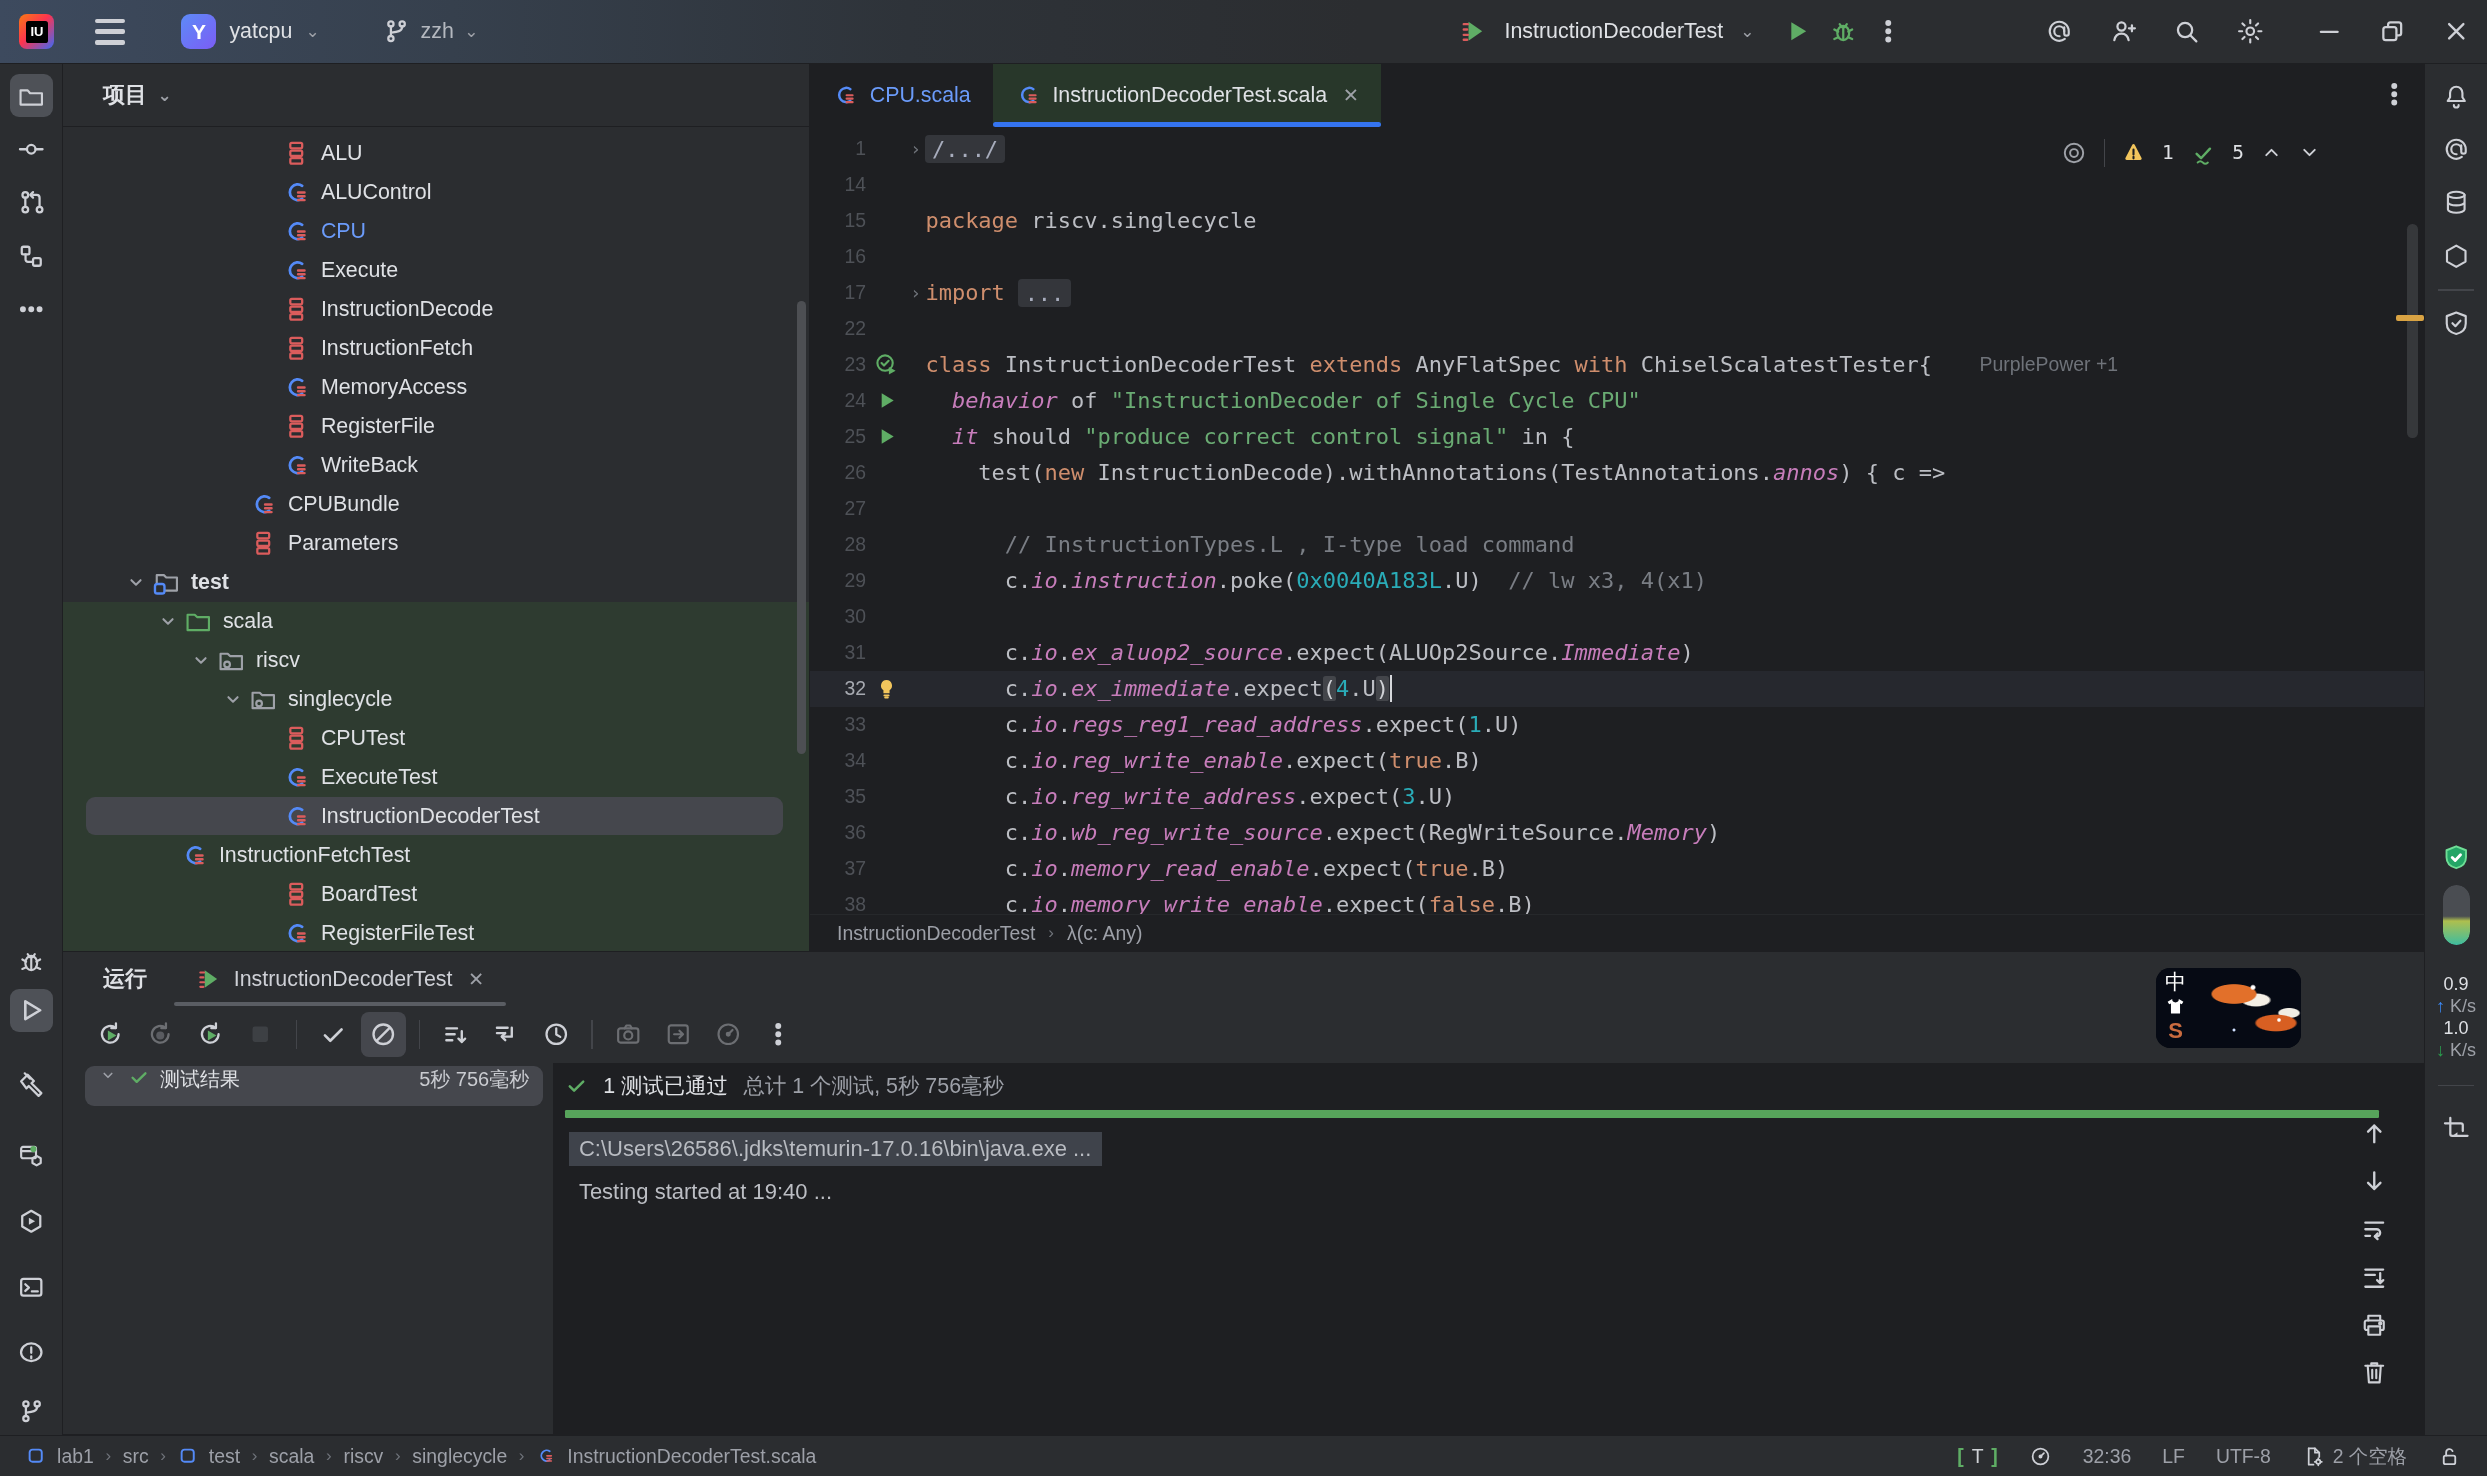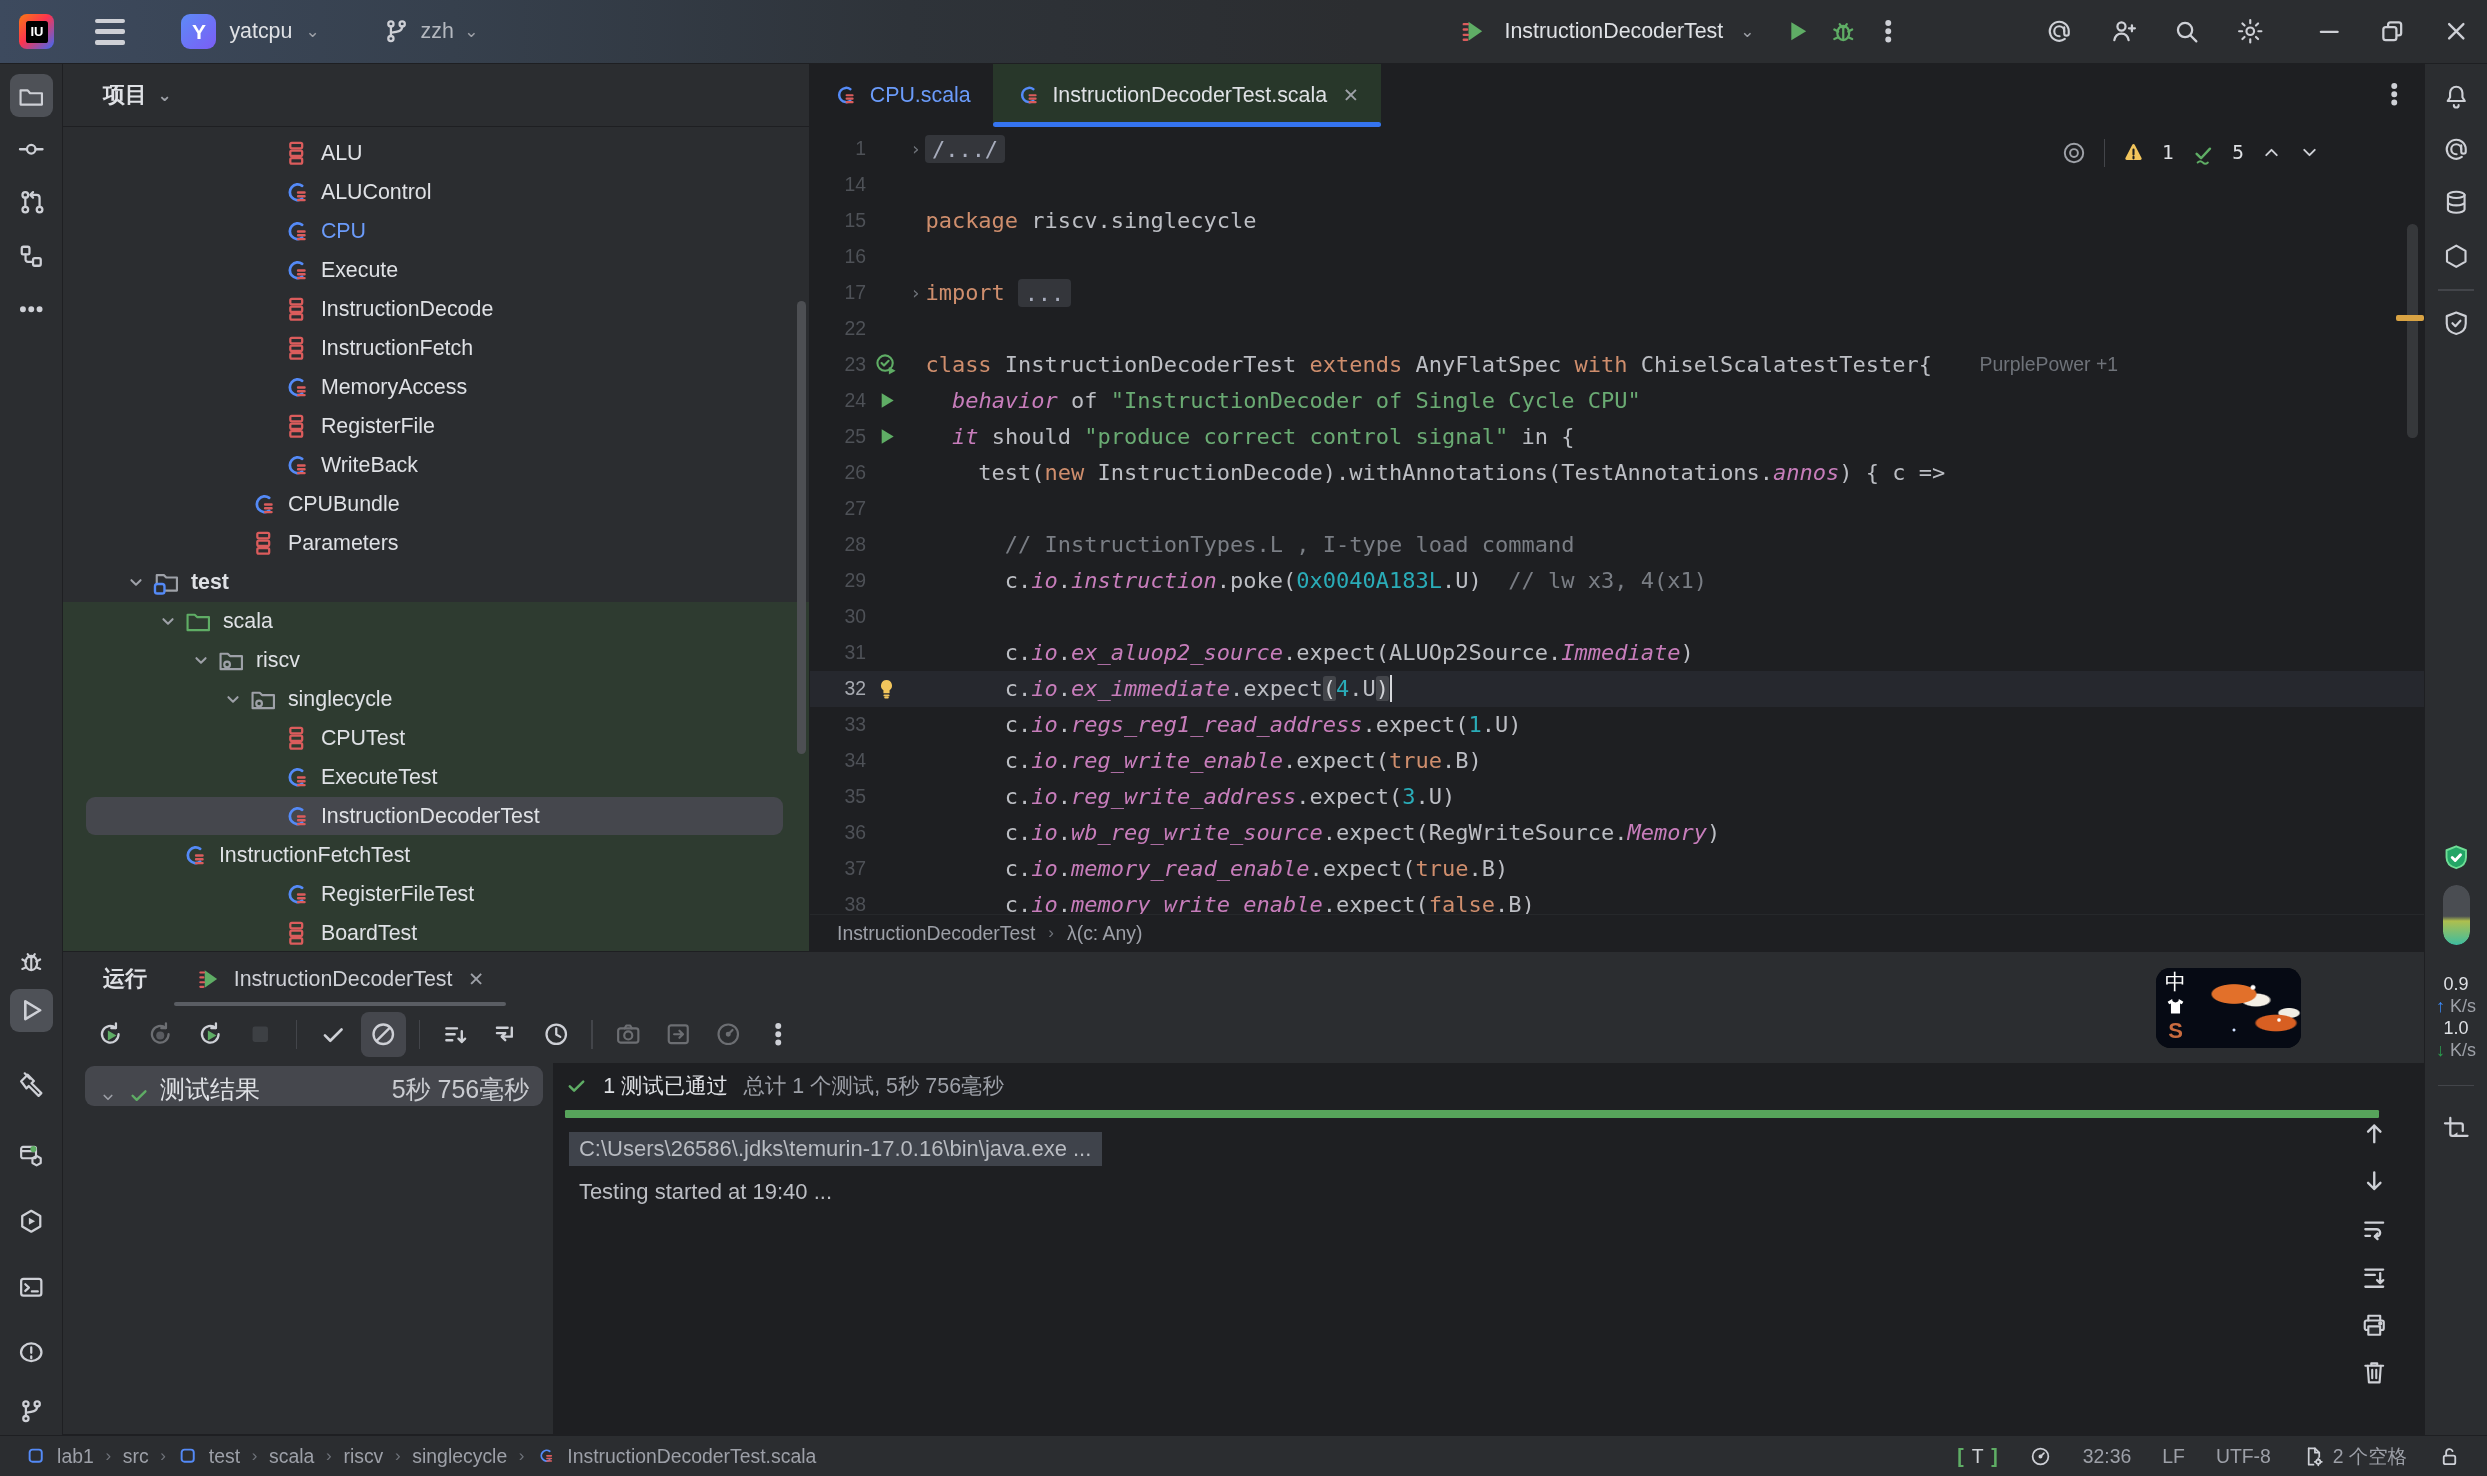"RegisterFileTest" div.trow { order: before "BoardTest" -> after "BoardTest" }
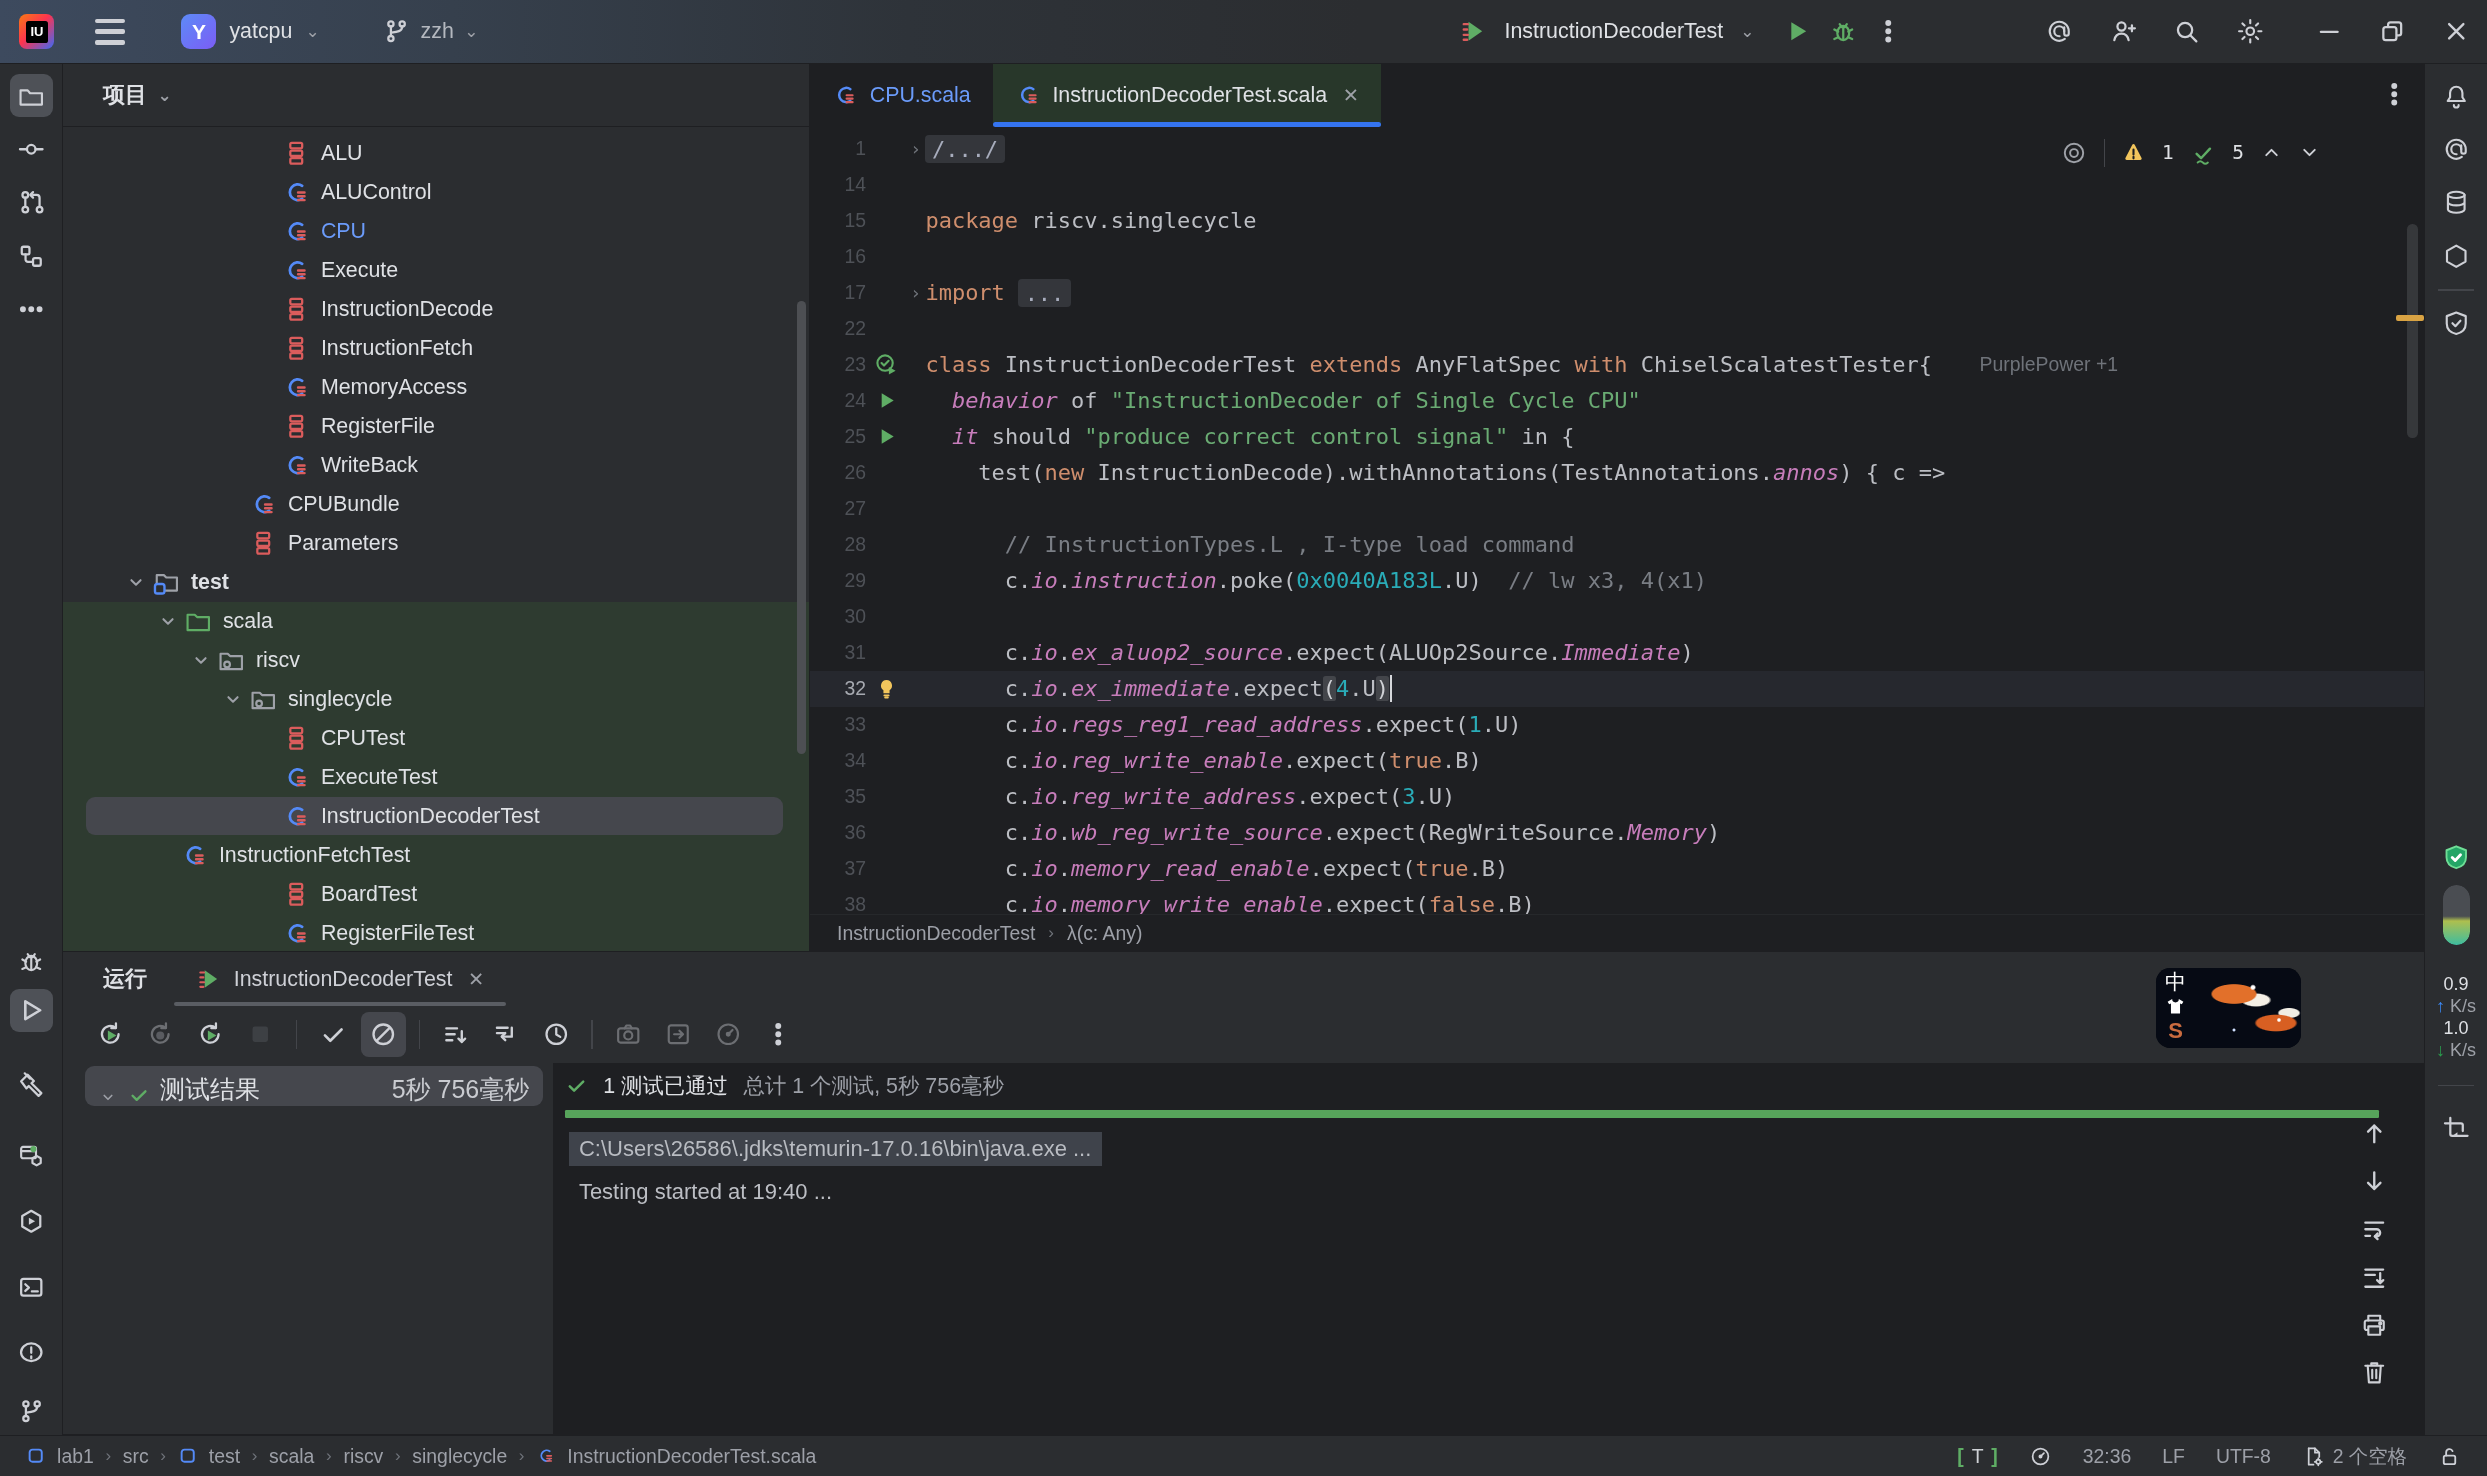"测试结果" .resrow { align-items: flex-end -> flex-start; font-size: 25px -> 20px }
